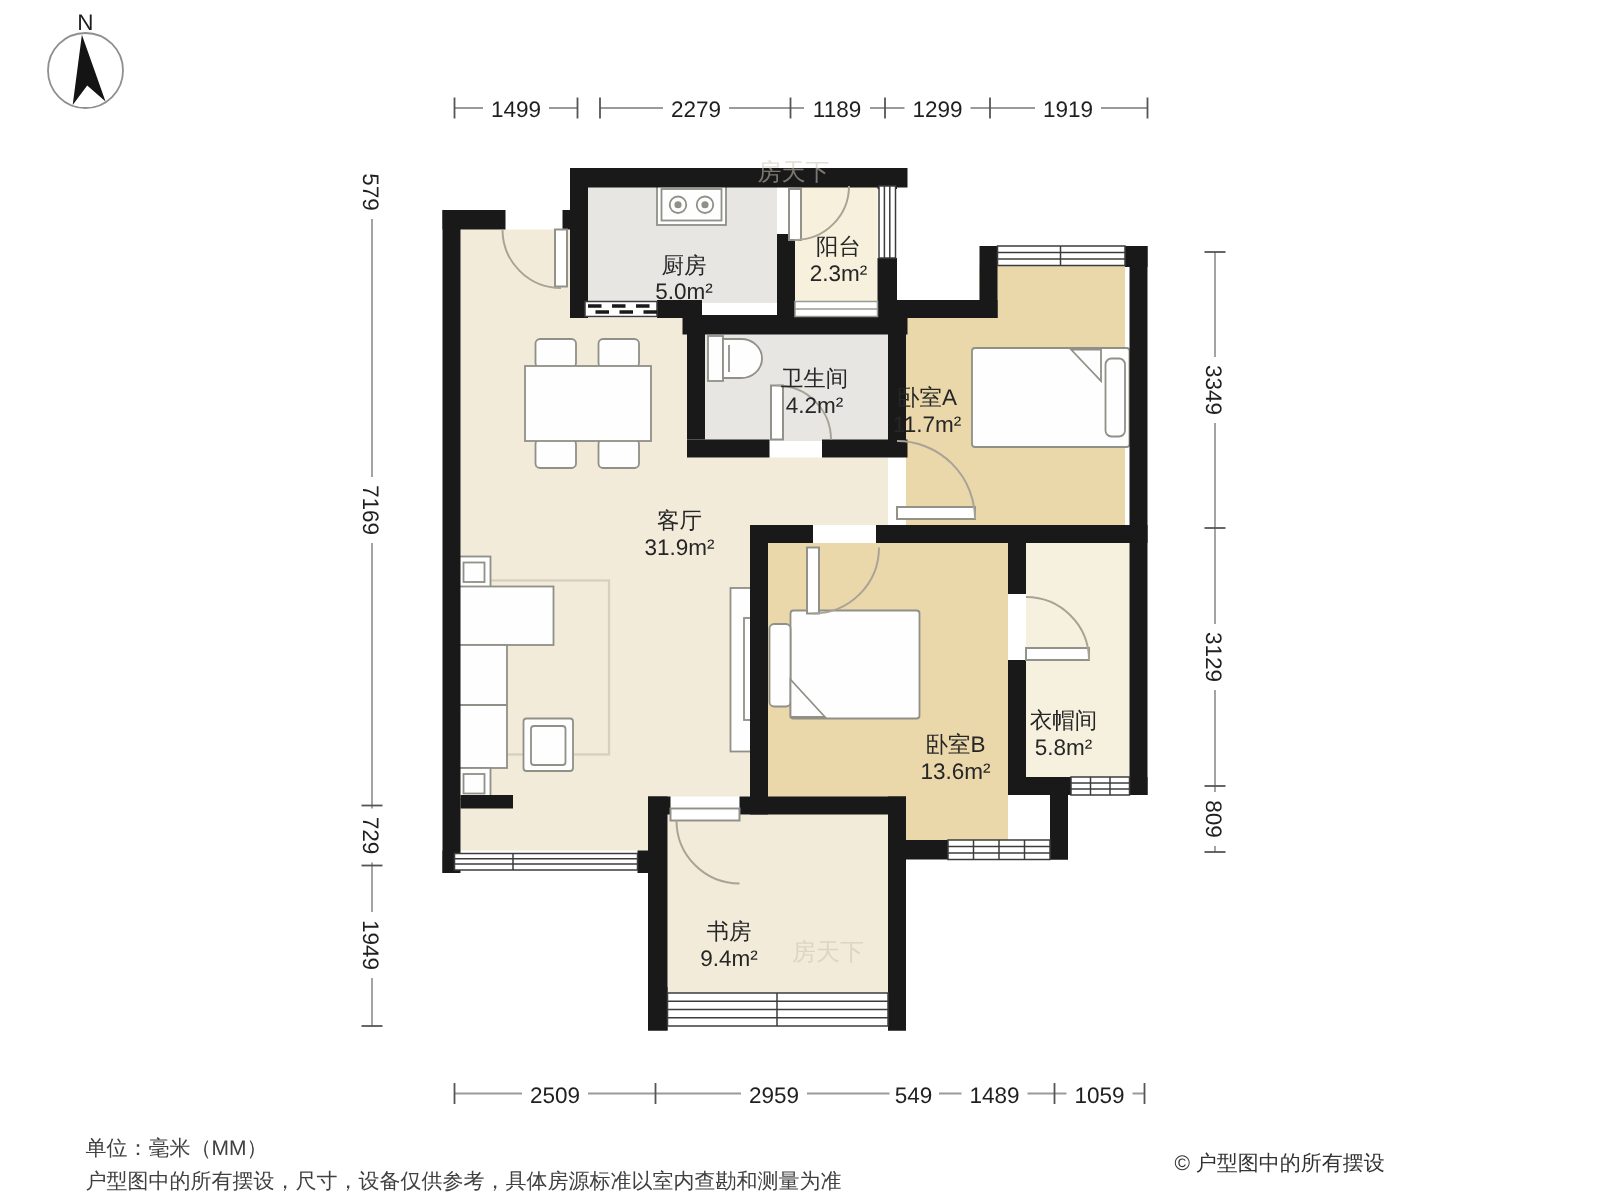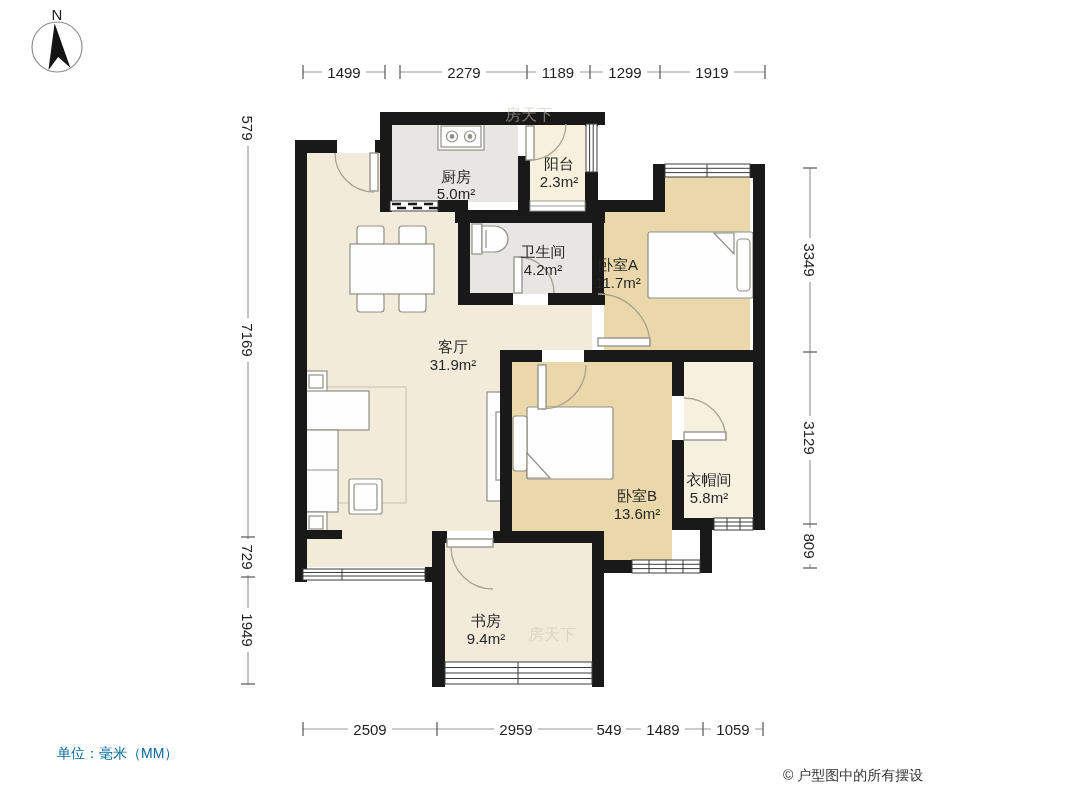"单位：毫米（MM）" .footer-line { color: #0369a1 -> #404040; margin-top: none -> 12px }
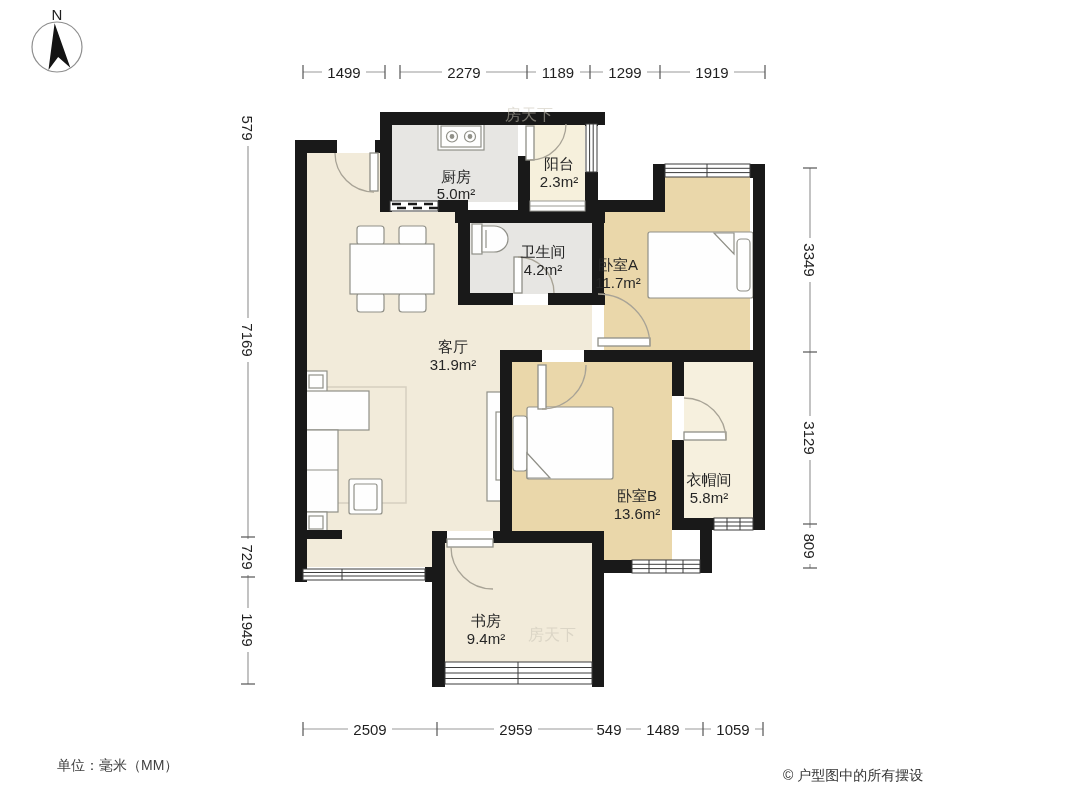"户型图中的所有摆设，尺寸，设备仅供参考，具体房源标准以室内查勘和测量为准" div.footer-line { html: none -> <div>户型图中的所有摆设，尺寸，设备仅供参考，具体房源标准以室内查勘和测量为准</div> }
